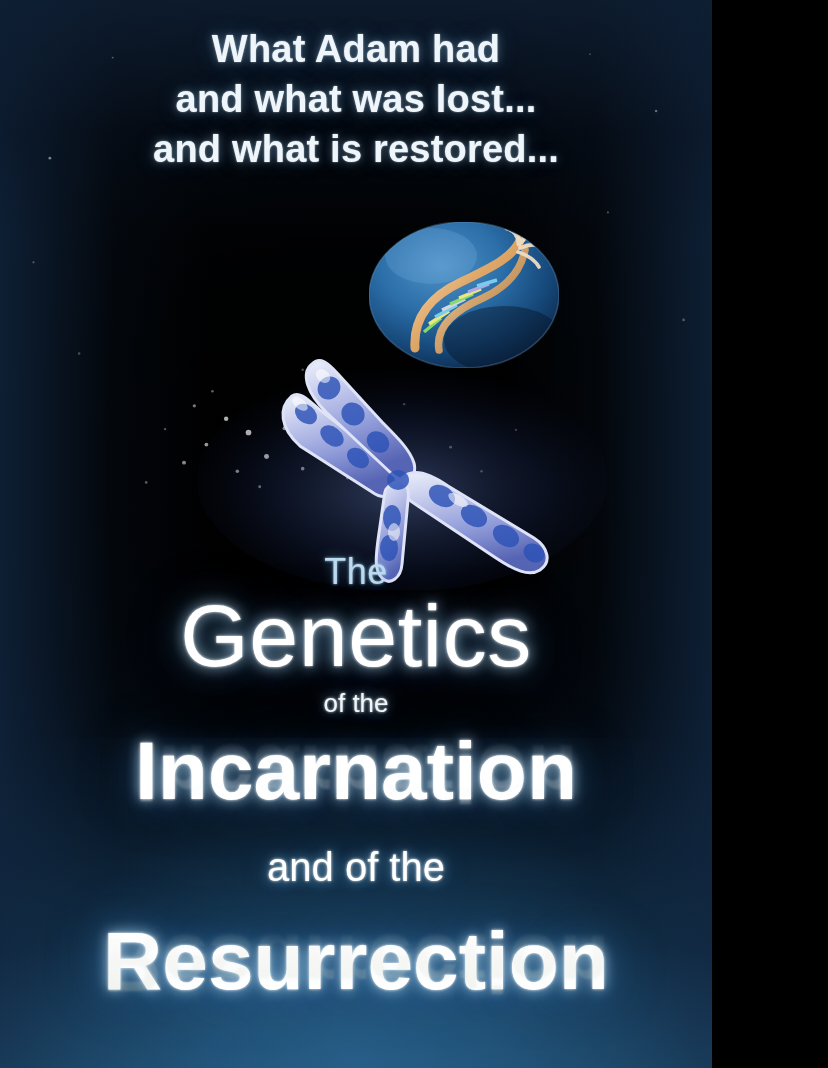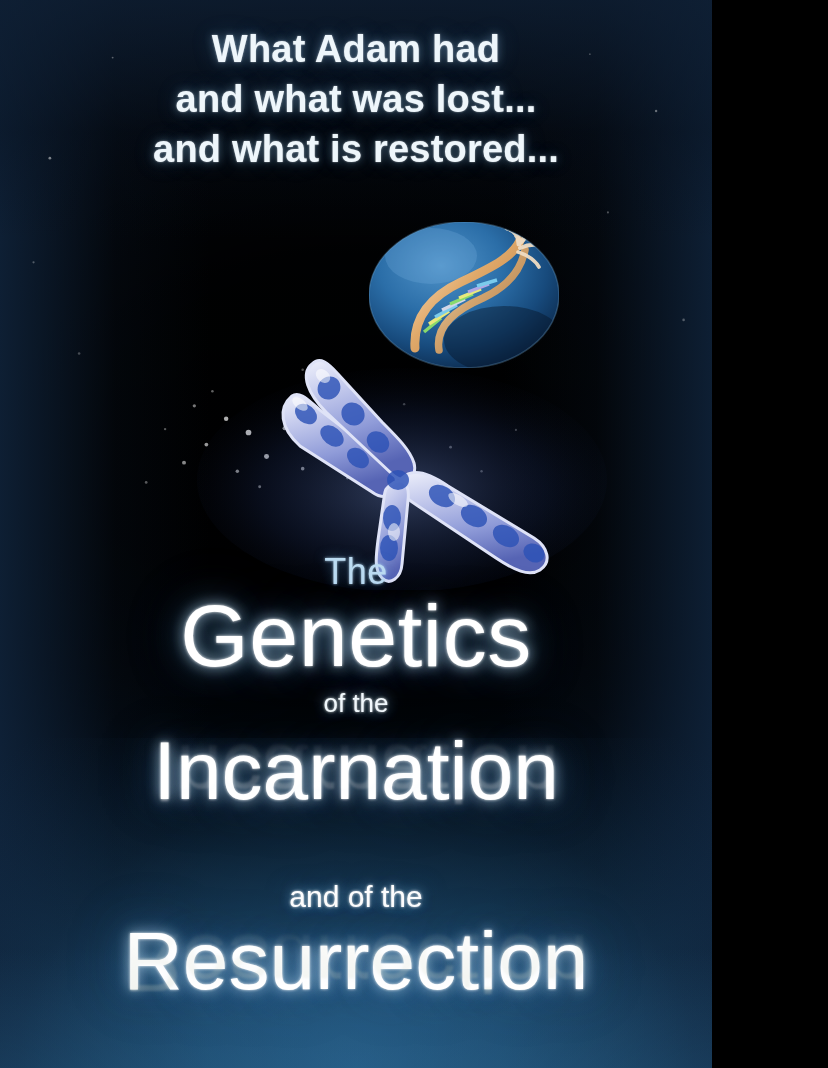"Incarnation" .reflect-wrap { font-weight: none -> bold }
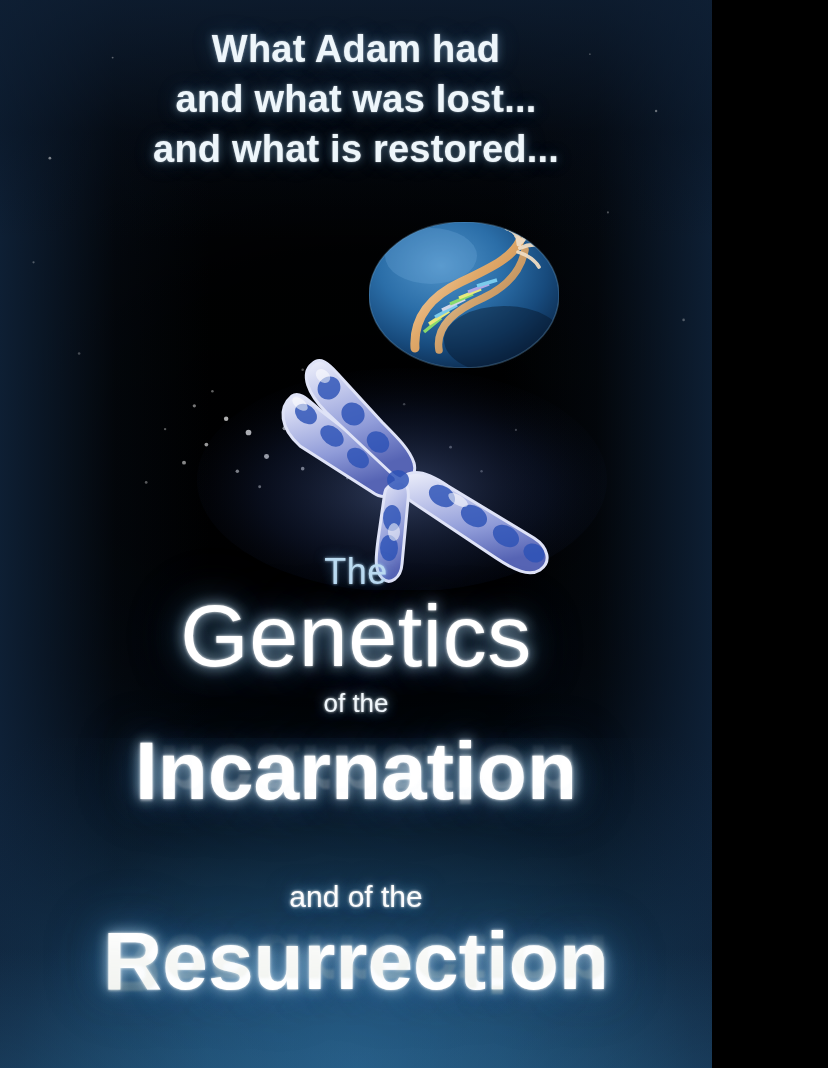"and of the" .t-andofthe { font-size: 30px -> 40px; top: 880px -> 850px }
